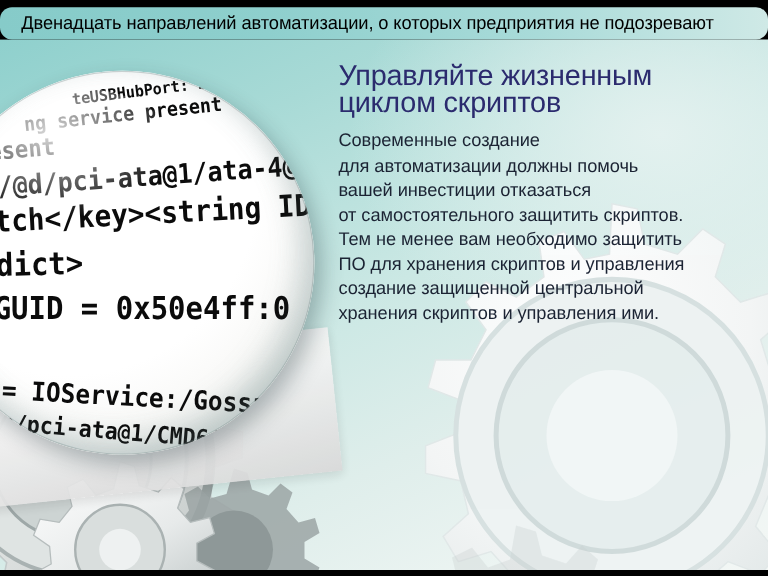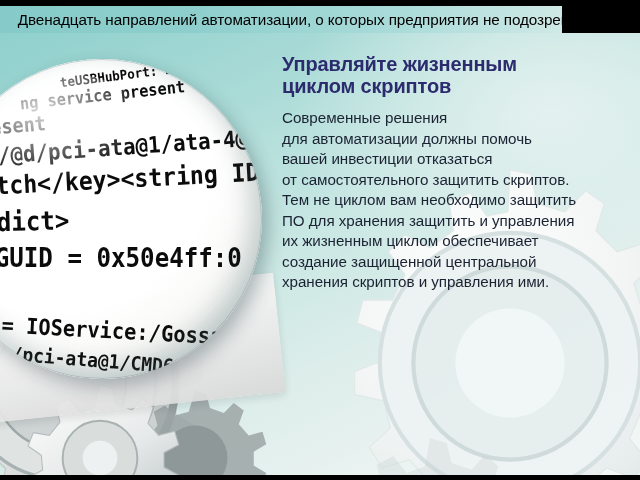"Двенадцать направлений автоматизации, о" .header-band { border-radius: none -> 10px; width: 562px -> 640px }
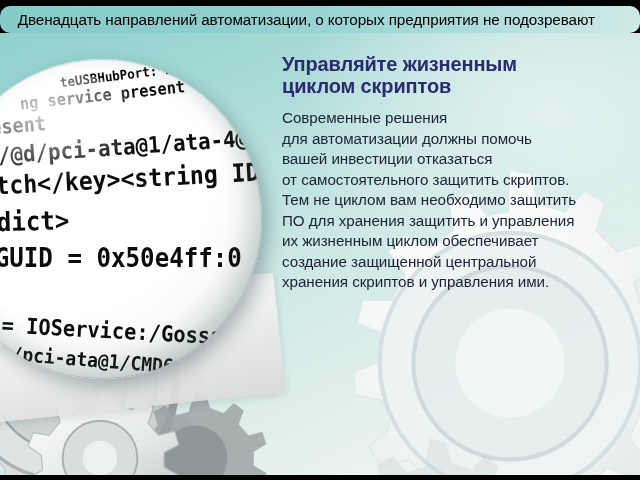"Управляйте жизненным" .slide-title { font-size: 20px -> 24px; font-weight: 700 -> 400 }
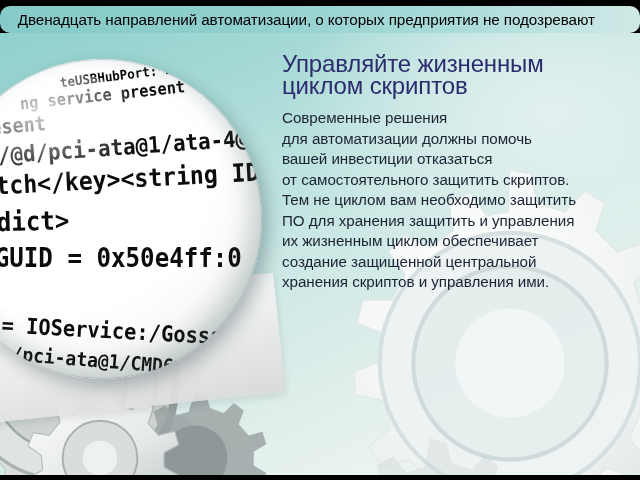"Современные решения" span.b-line { text: решения -> создание }
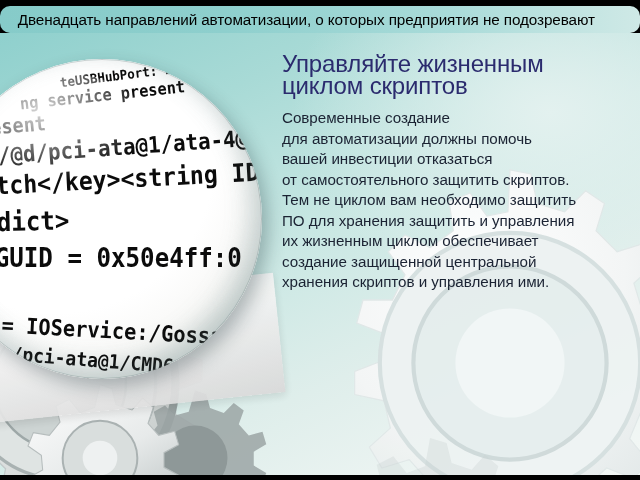"Тем не циклом вам необходимо" span.b-line { text: циклом -> менее }
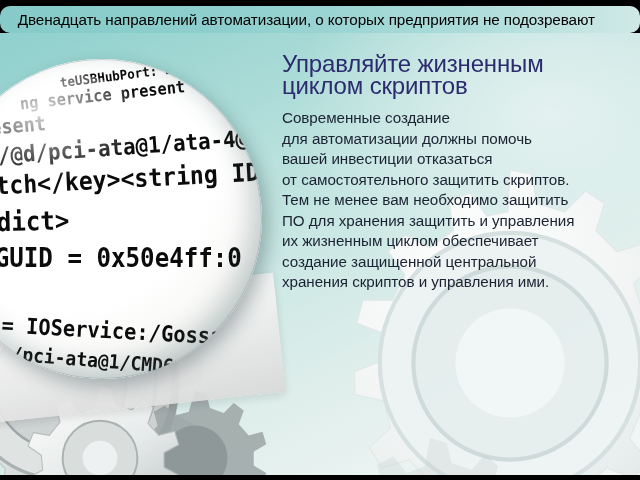"ПО для хранения защитить и" span.b-line { text: защитить -> скриптов }
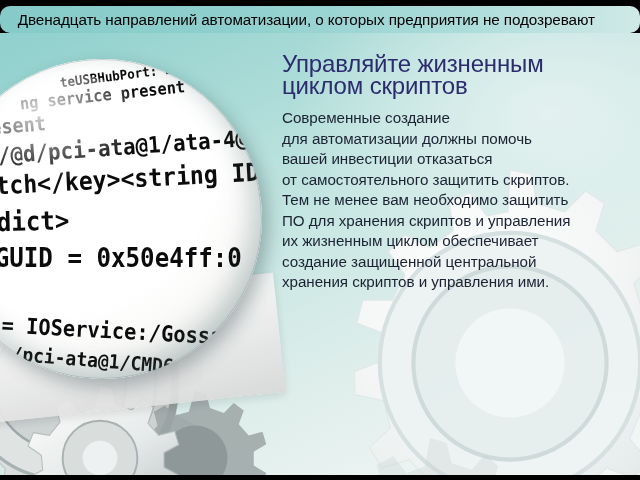"их жизненным циклом обеспечивает" span.b-line { html: <span>их жизненным циклом обеспечивает</span> -> none }
